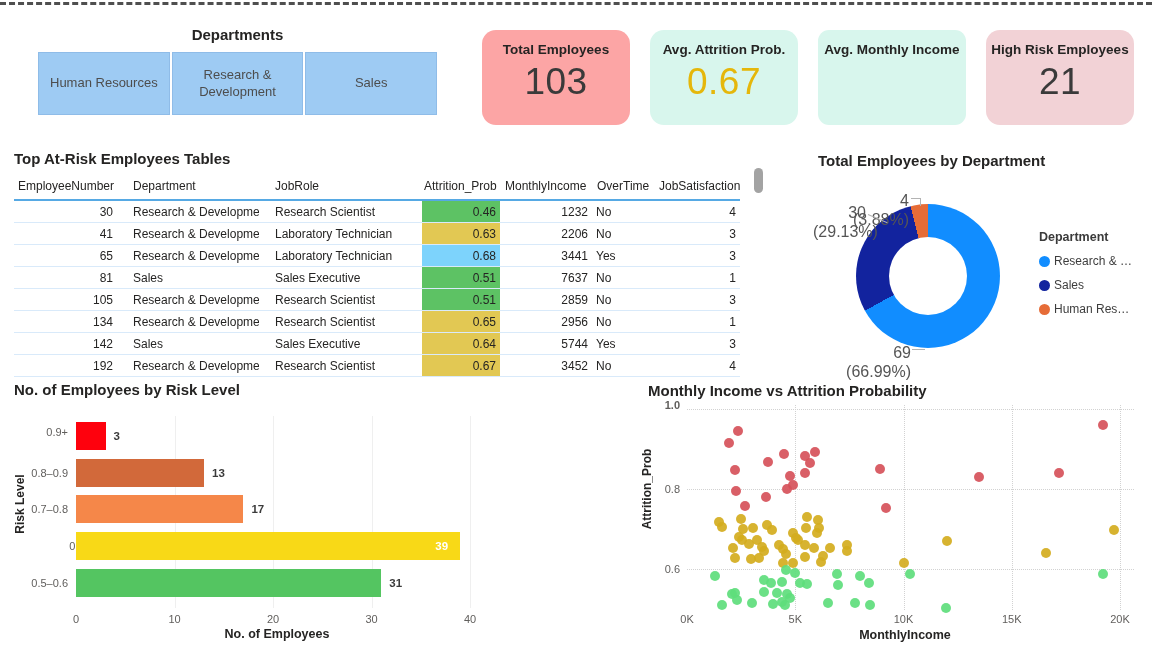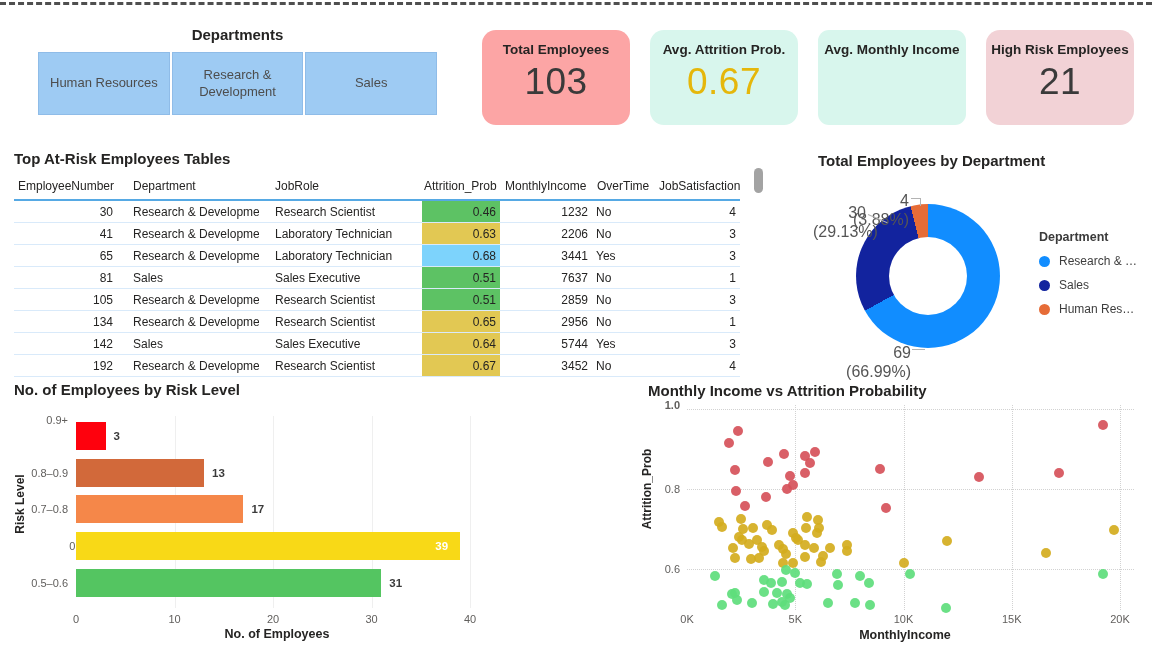"Research & …" .legend-item { gap: 9px -> 4px }
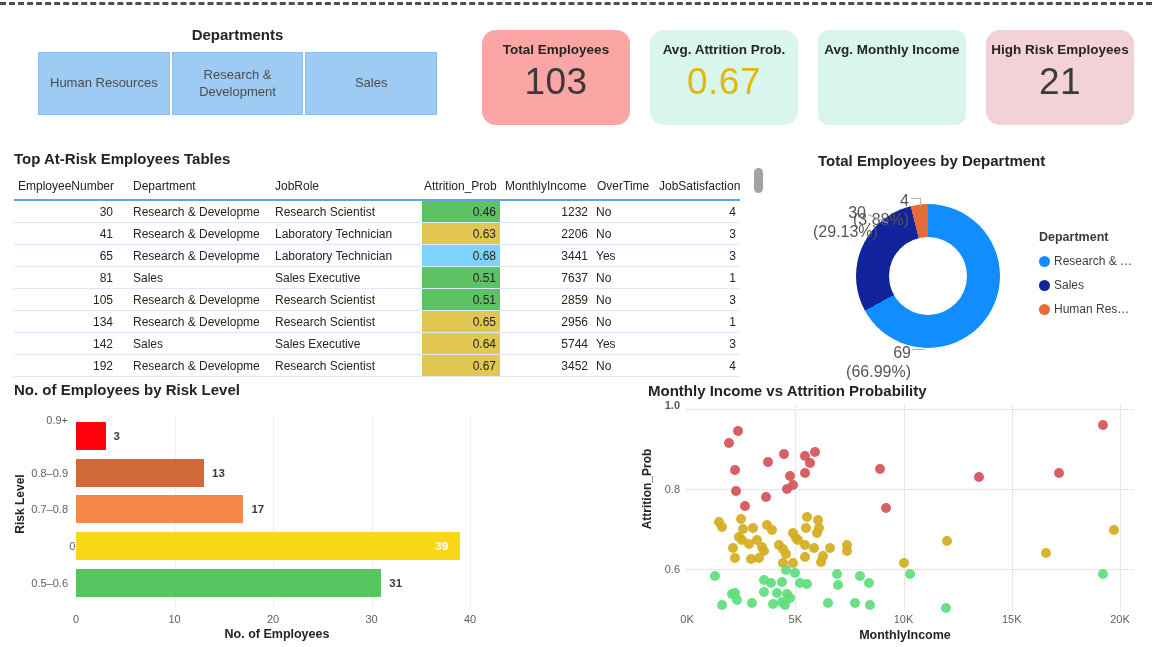"0.9+" div.cat-label { top: 34px -> 46px }
